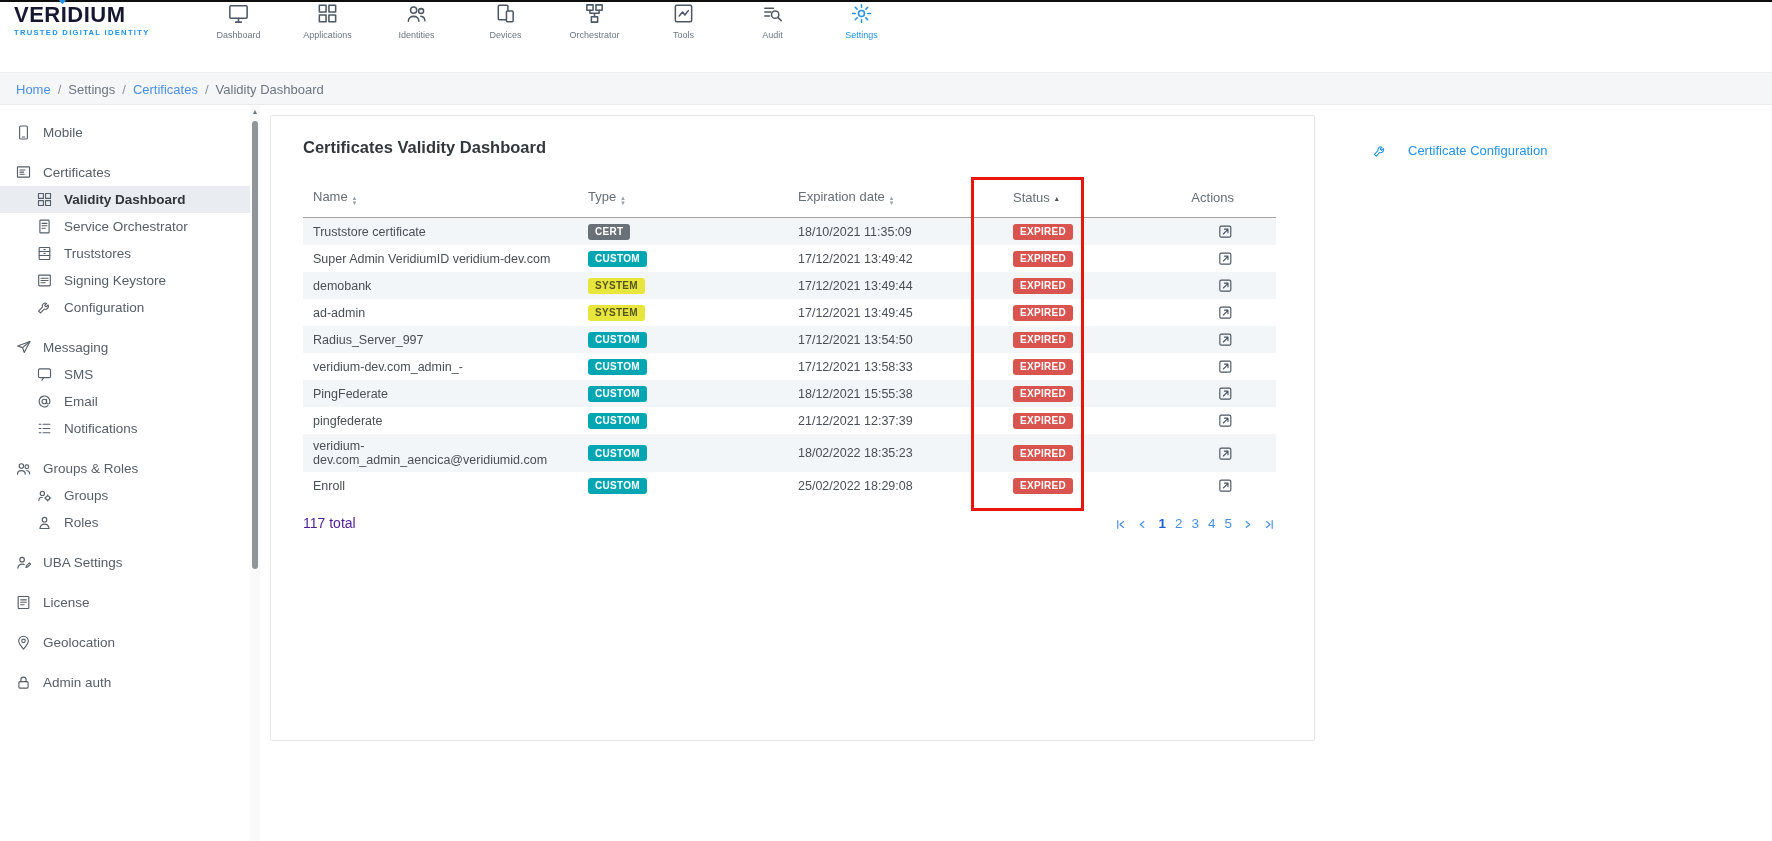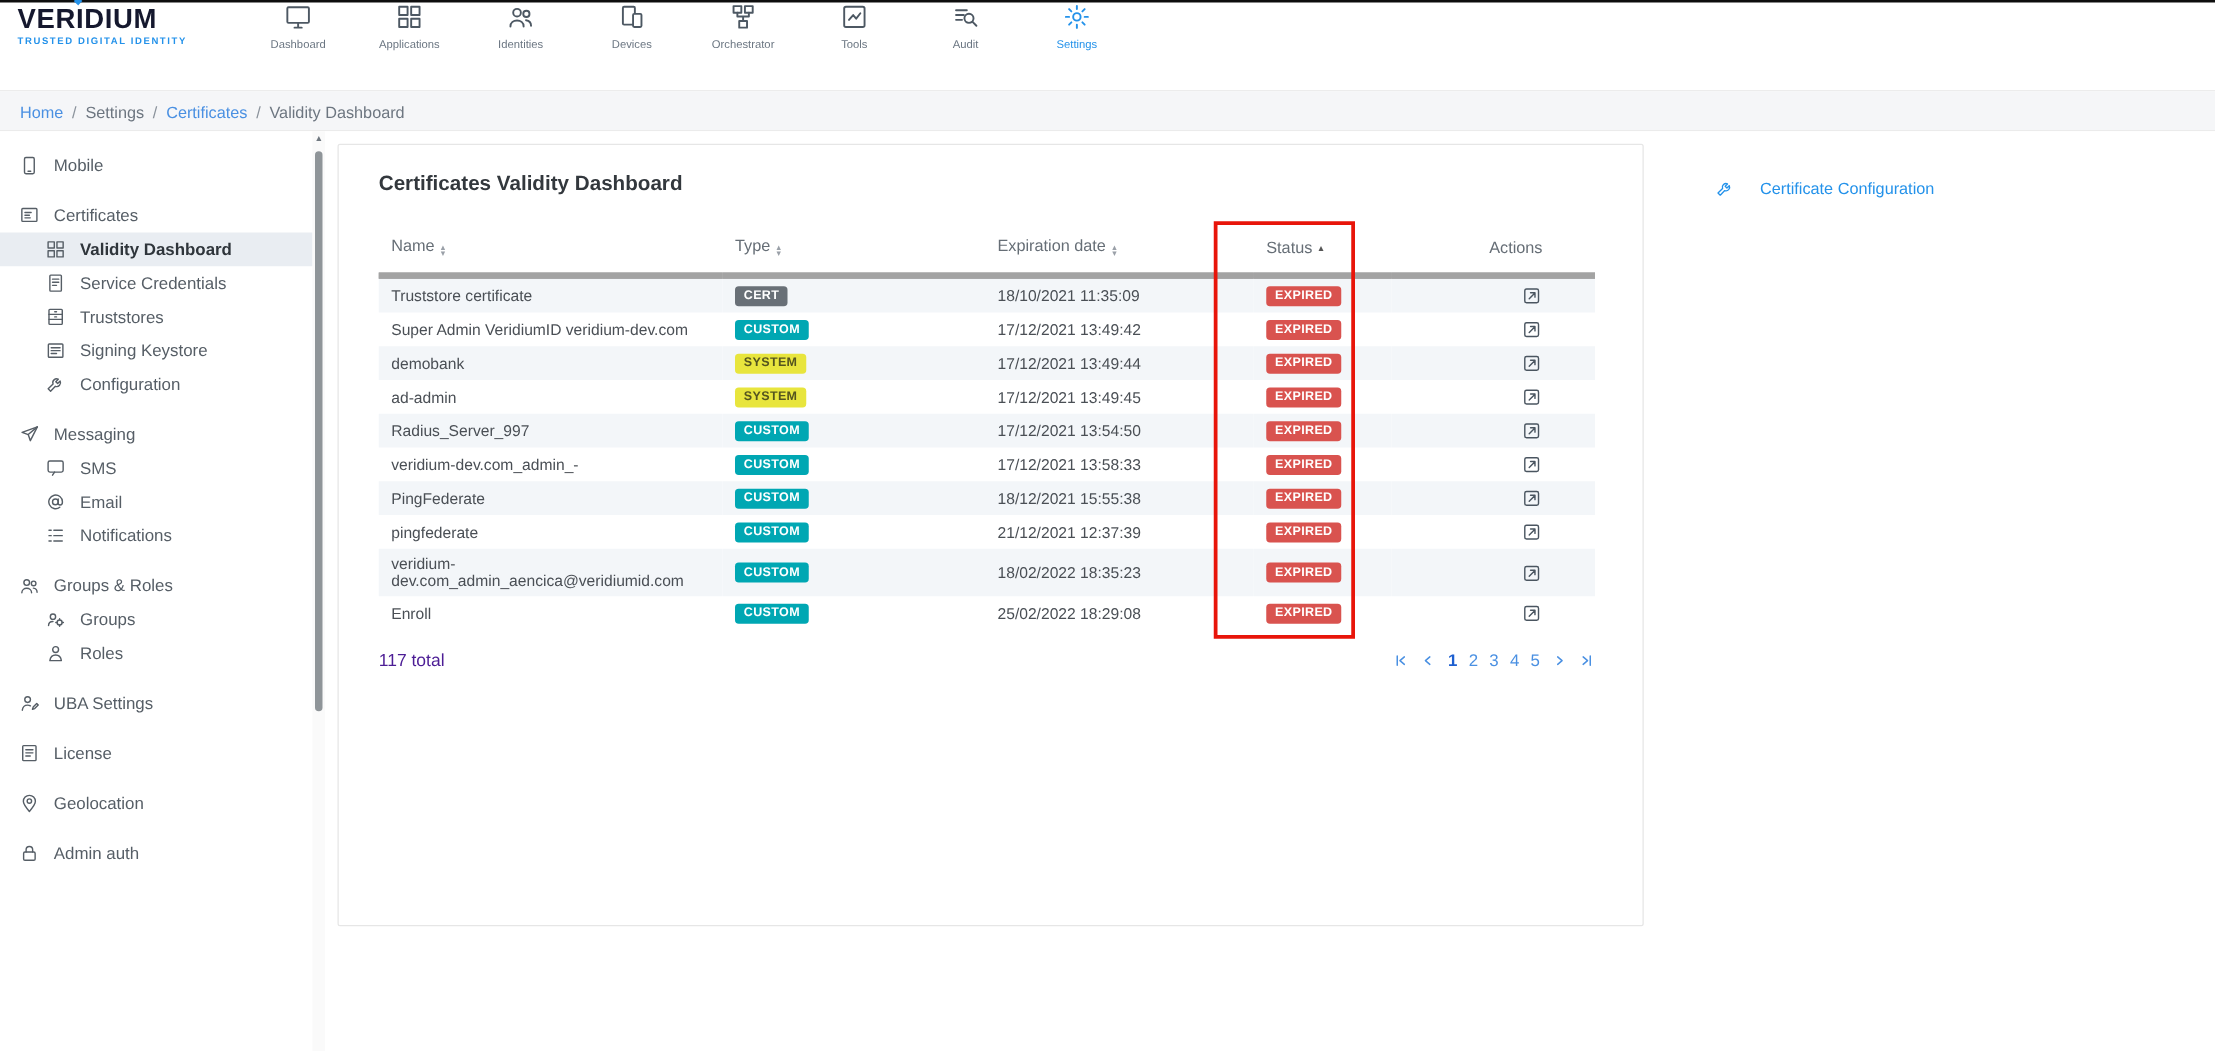"Name" th { border-bottom: 5px solid #a3a3a3 -> 1px solid #a3a3a3 }
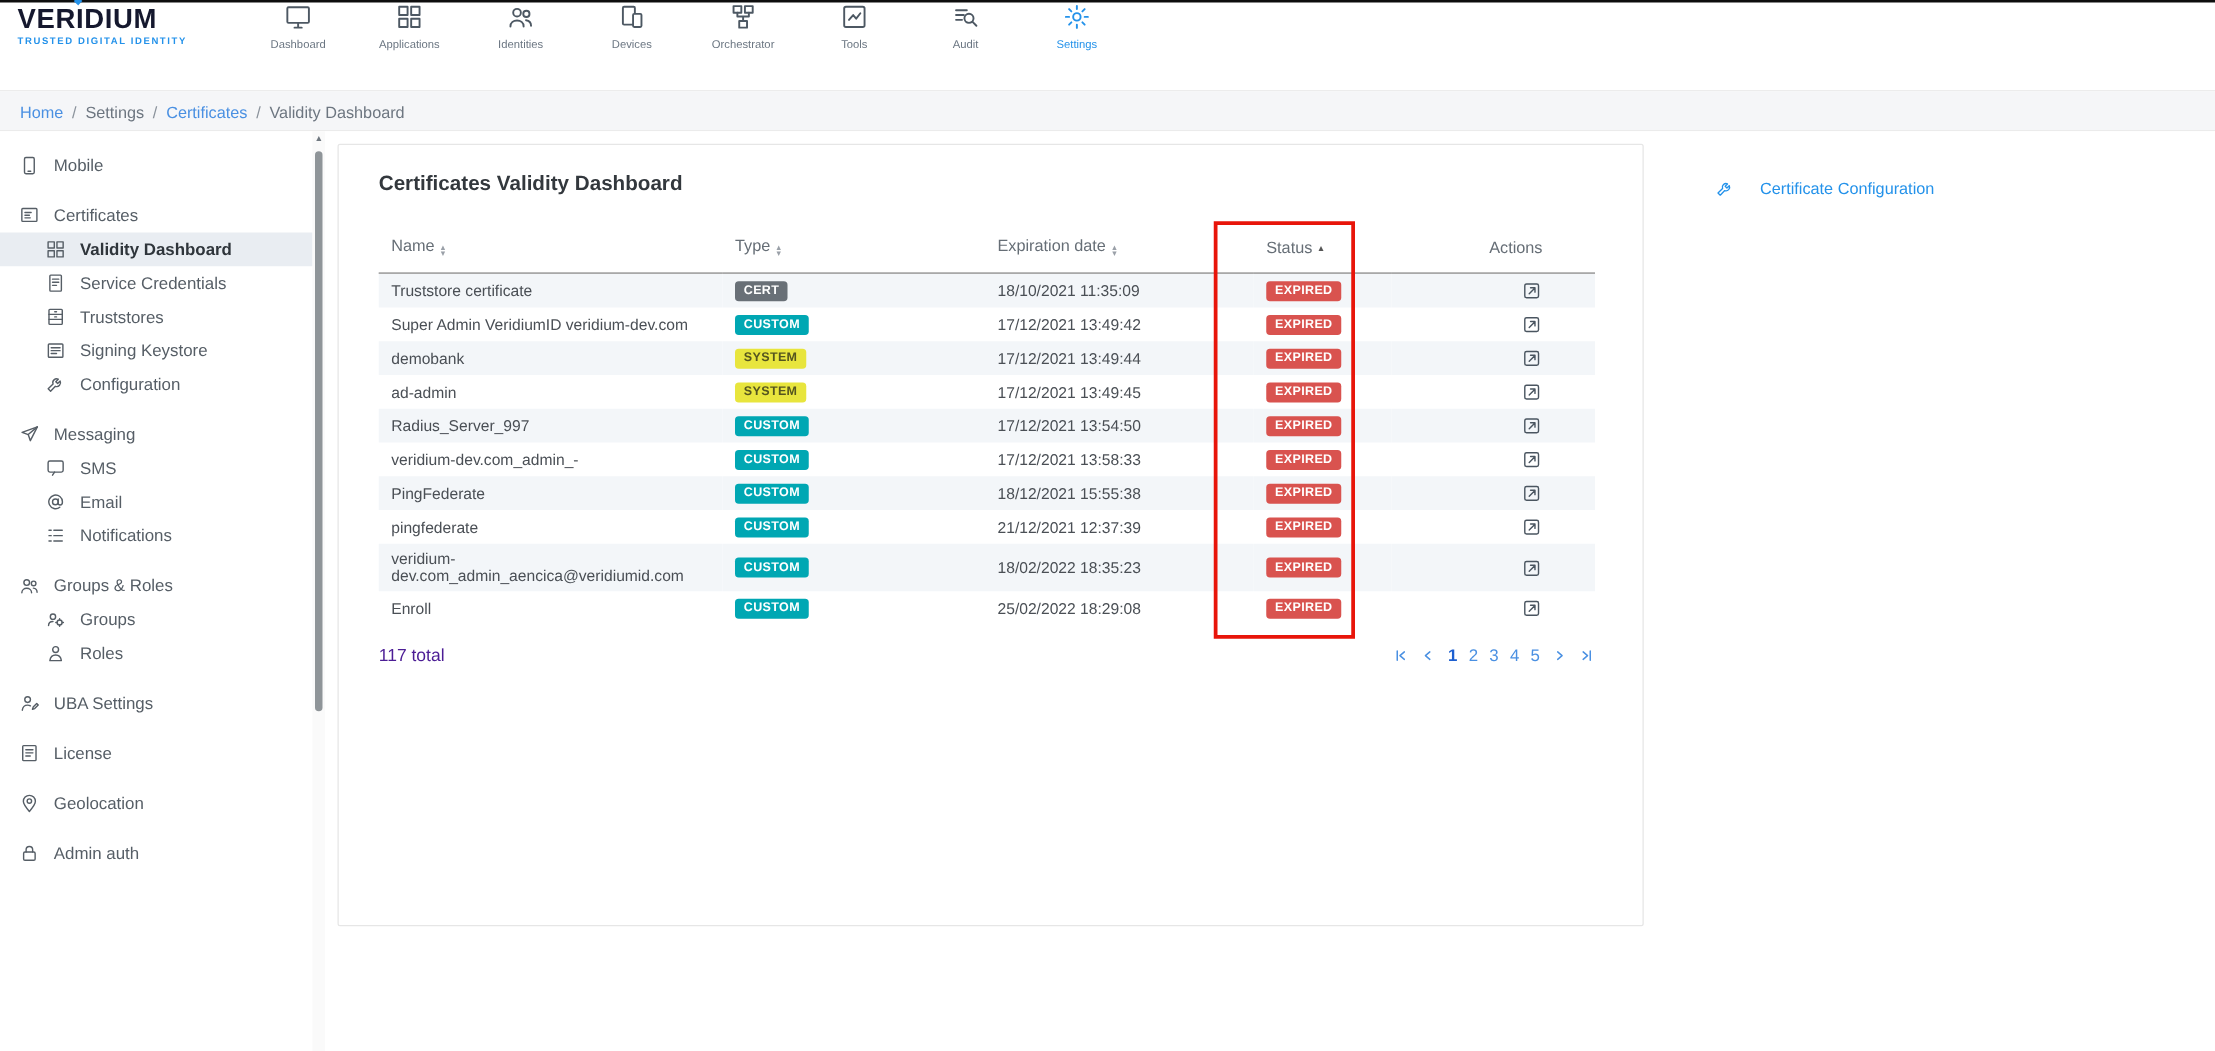"Service Credentials" span.side-label { text: Credentials -> Orchestrator }
